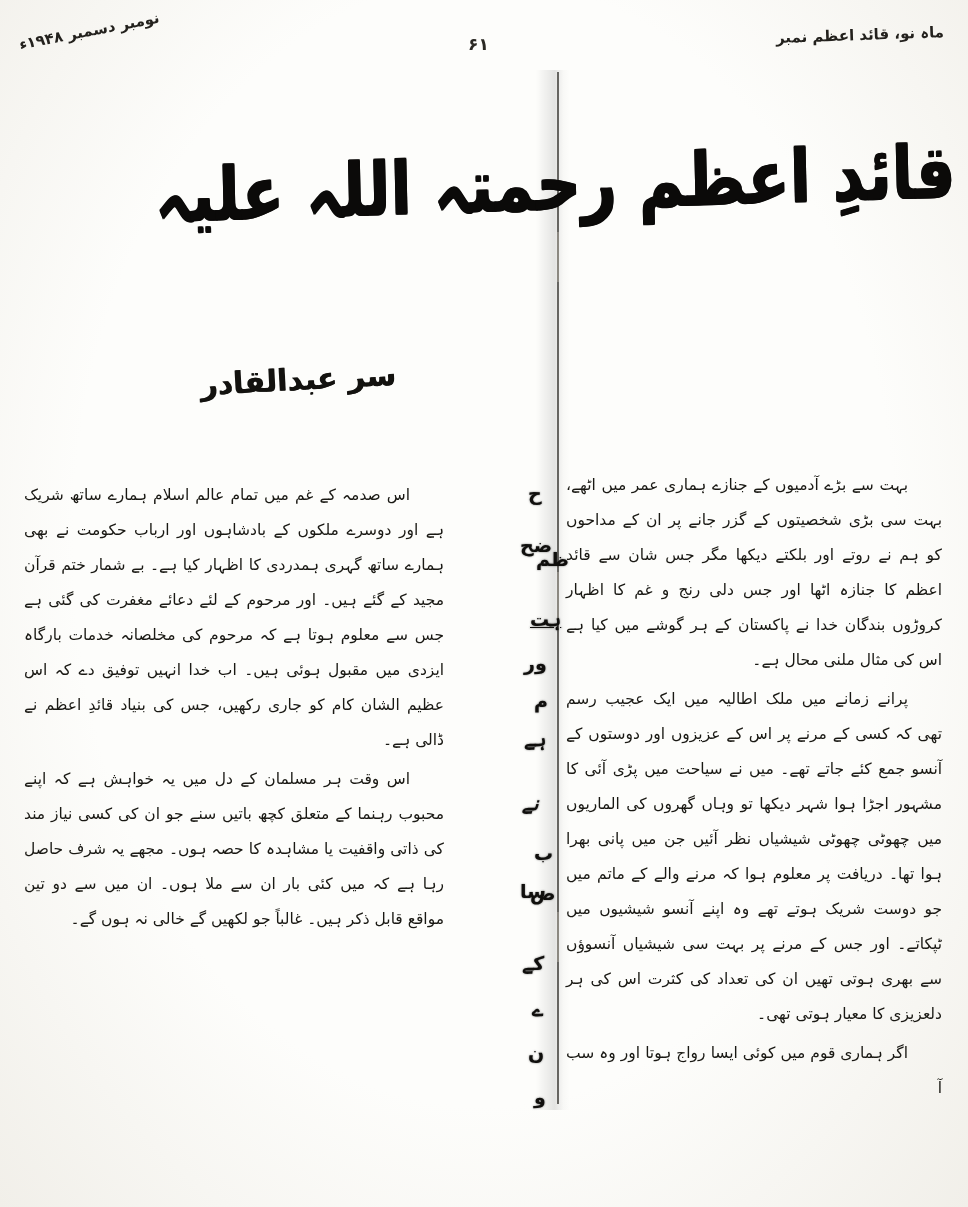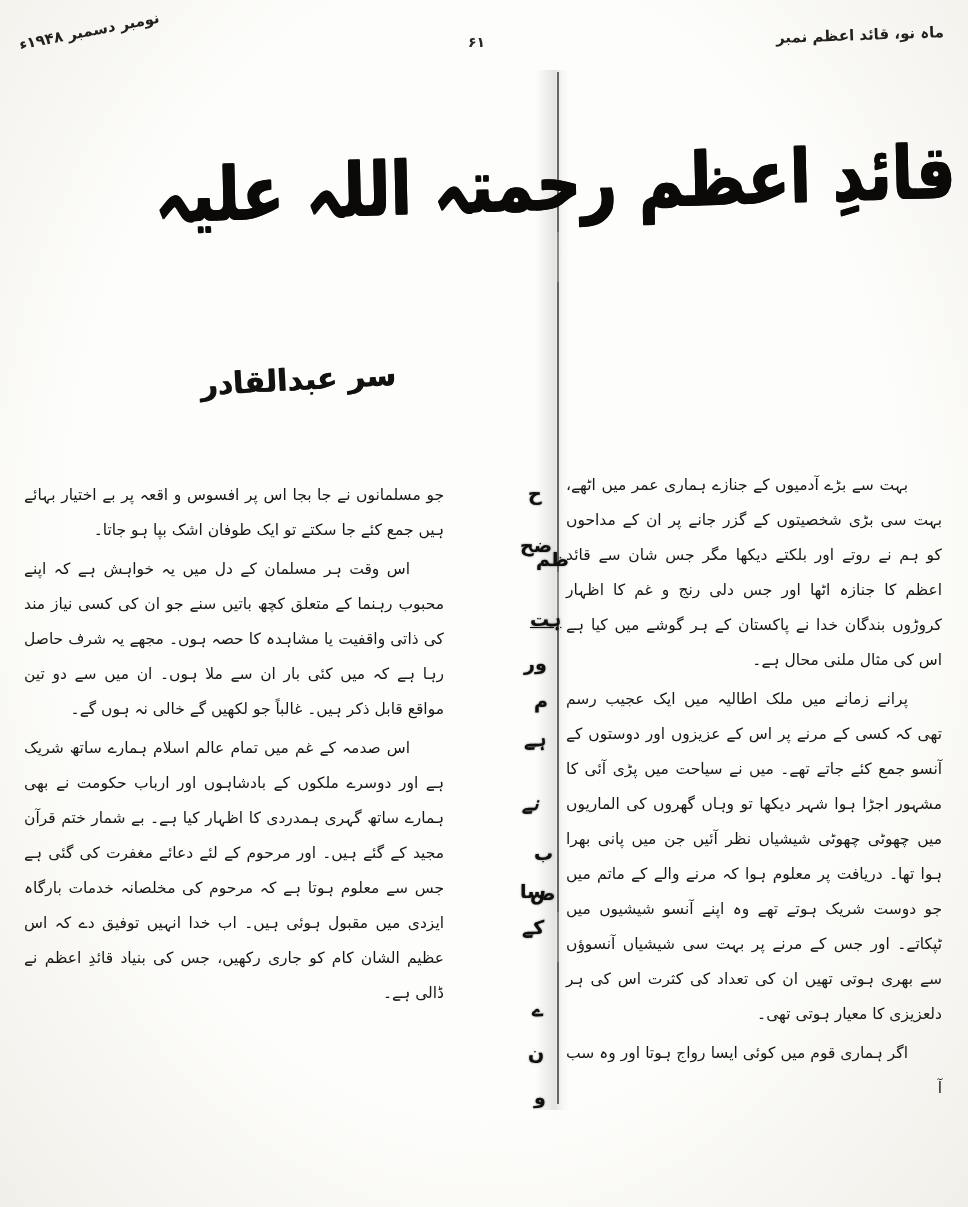"۶۱" .hdr-center { font-size: 14px -> 17px }
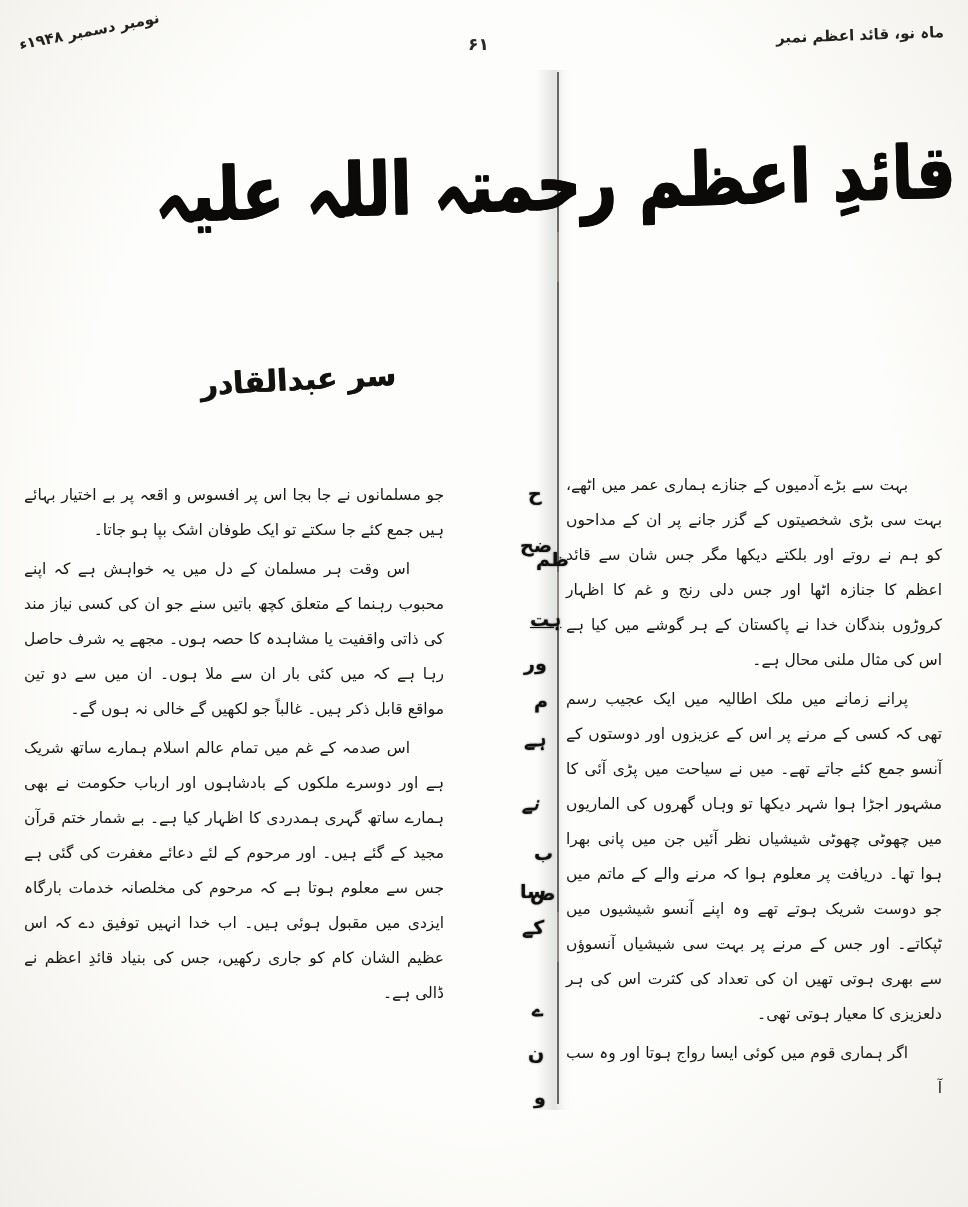"جو مسلمانوں نے جا بجا" p.no-indent { html: <p>جو مسلمانوں نے جا بجا اس پر افسوس و اقعہ پر بے اختیار بہائے ہیں جمع کئے جا سکتے تو ایک طوفان اشک بپا ہو جاتا۔</p> -> none }
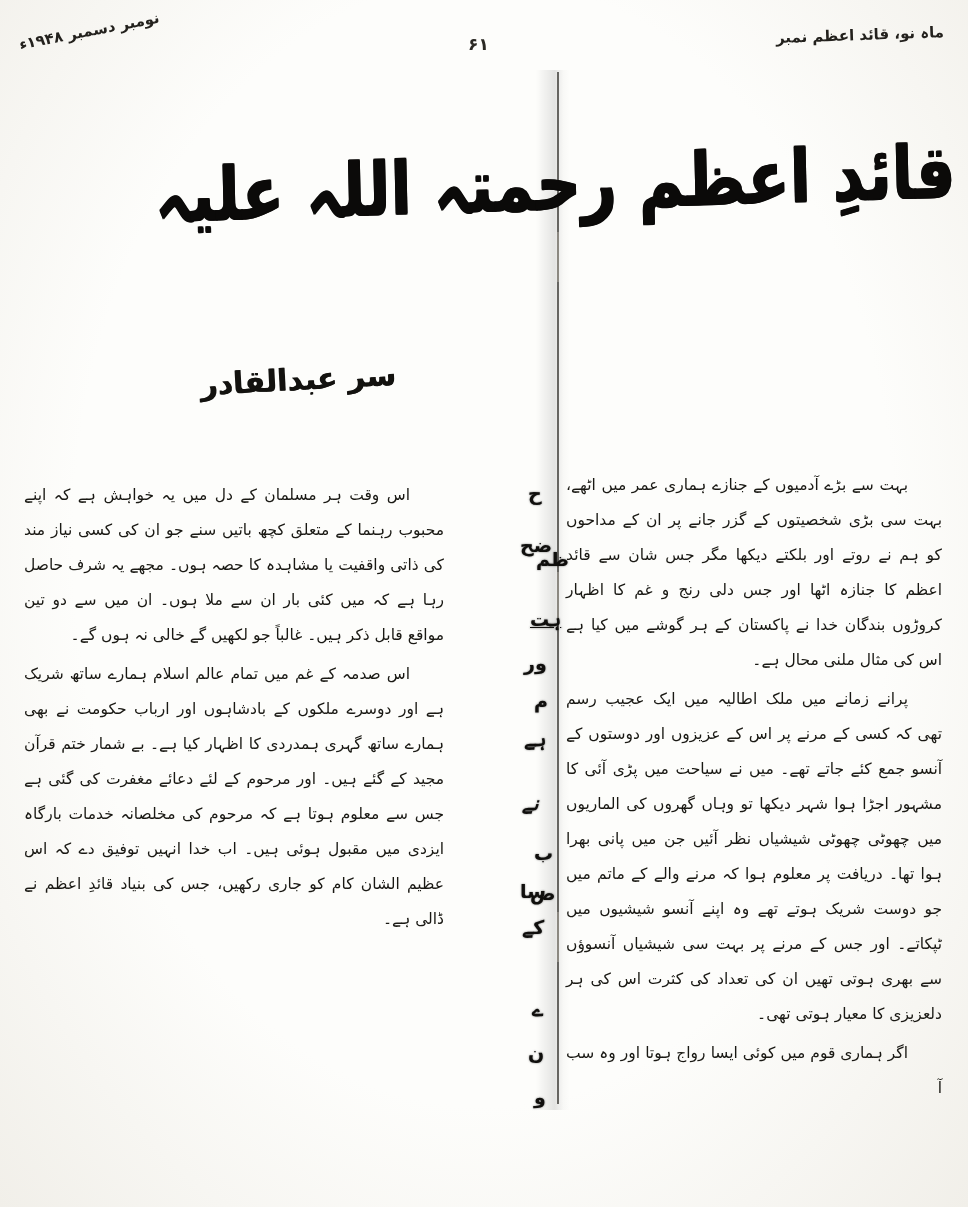"اس وقت ہر مسلمان کے" p { order: before "اس صدمہ کے غم میں" -> after "اس صدمہ کے غم میں" }
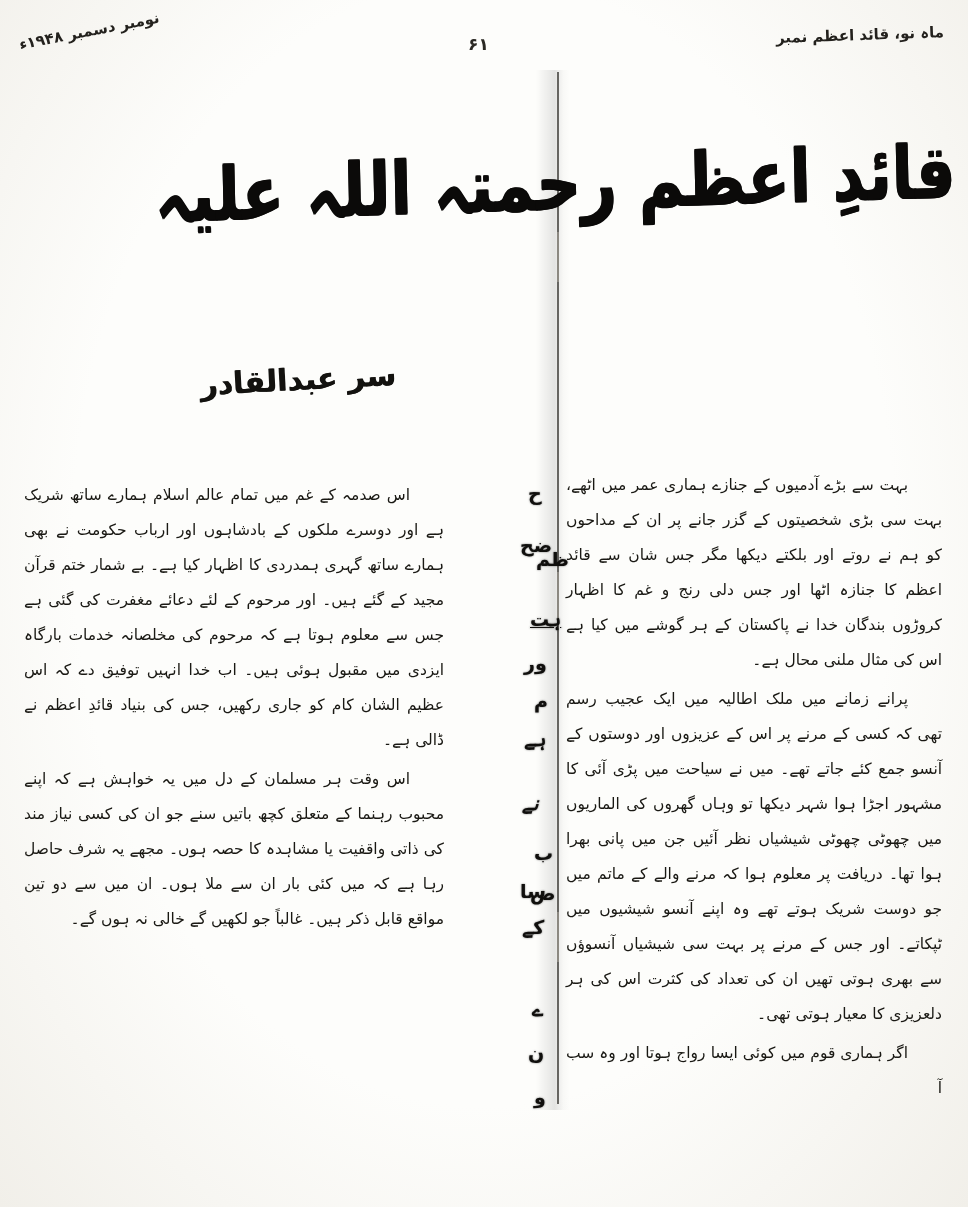"کے" span.gutter-mark { top: 916px -> 952px }
